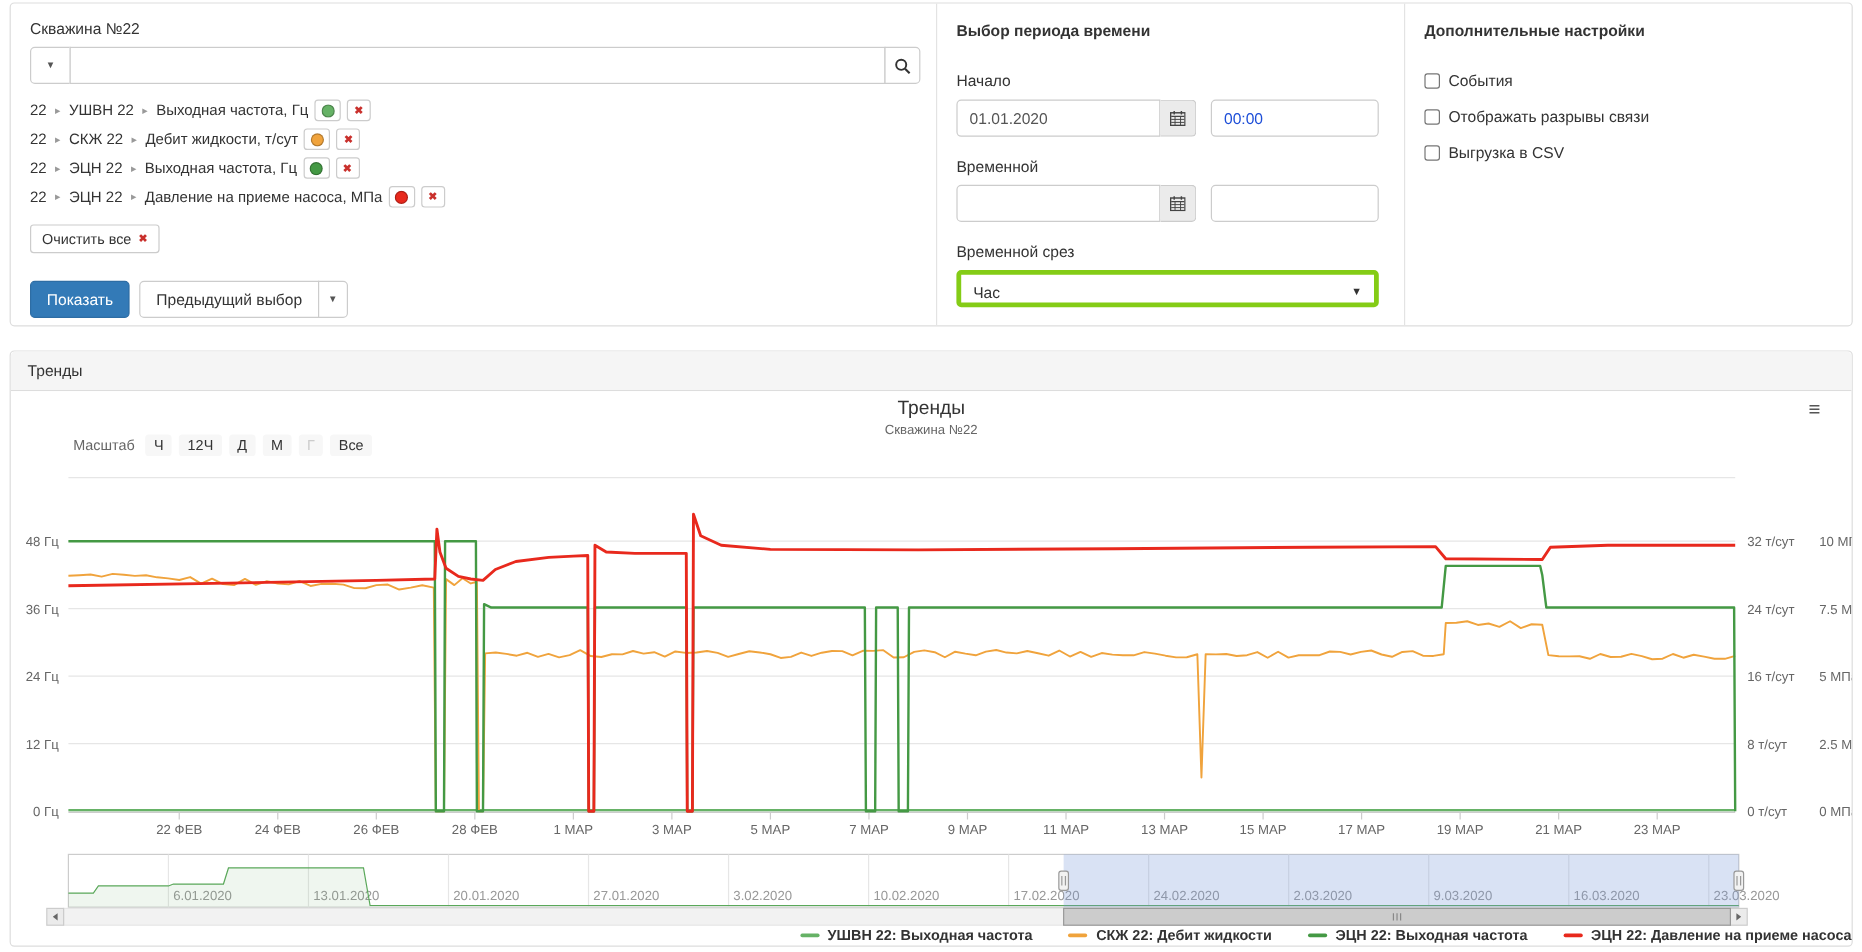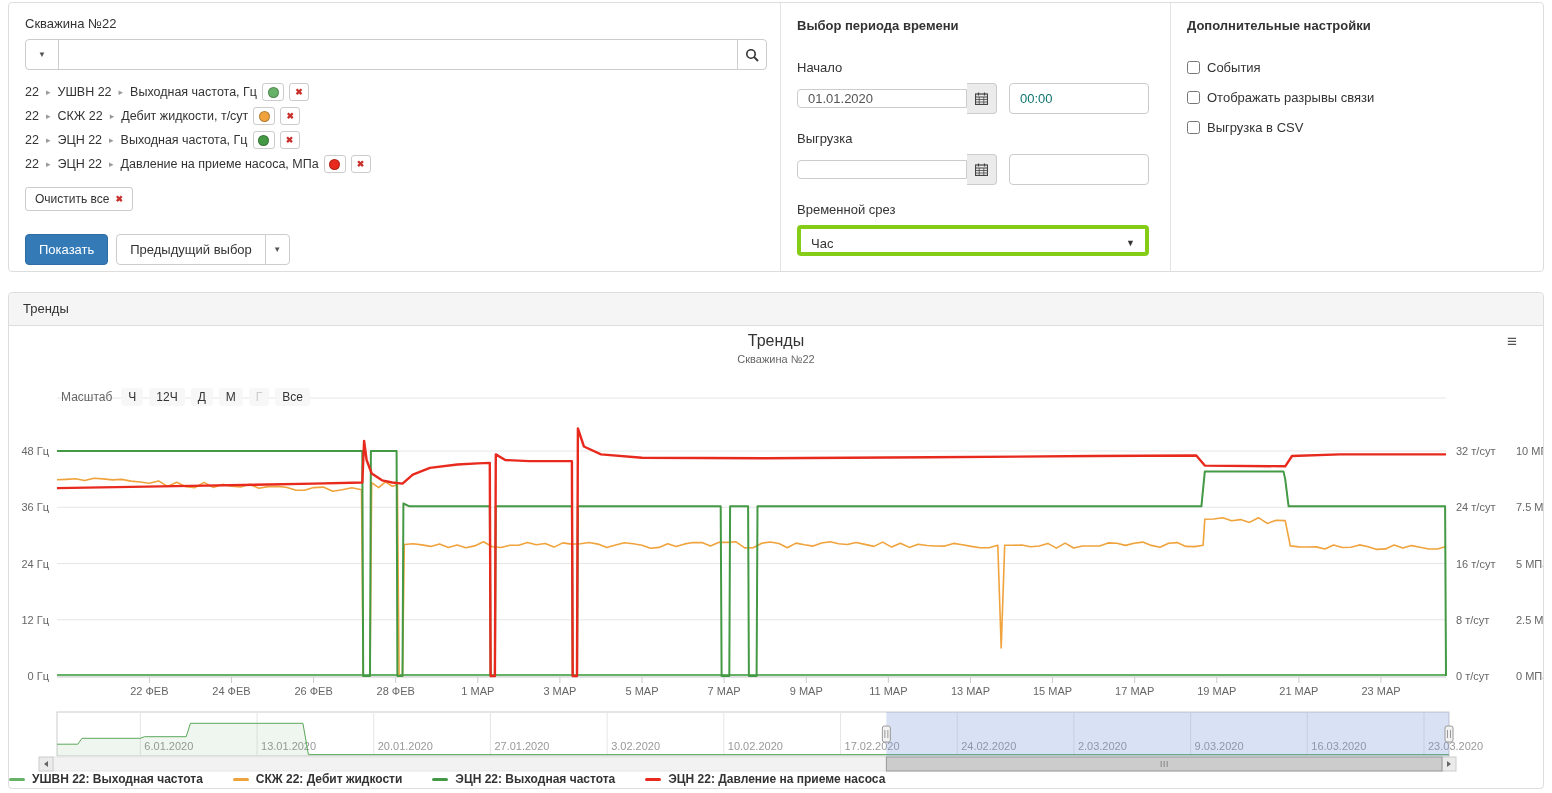"01.01.2020" .date-input { height: 19px -> 31px }
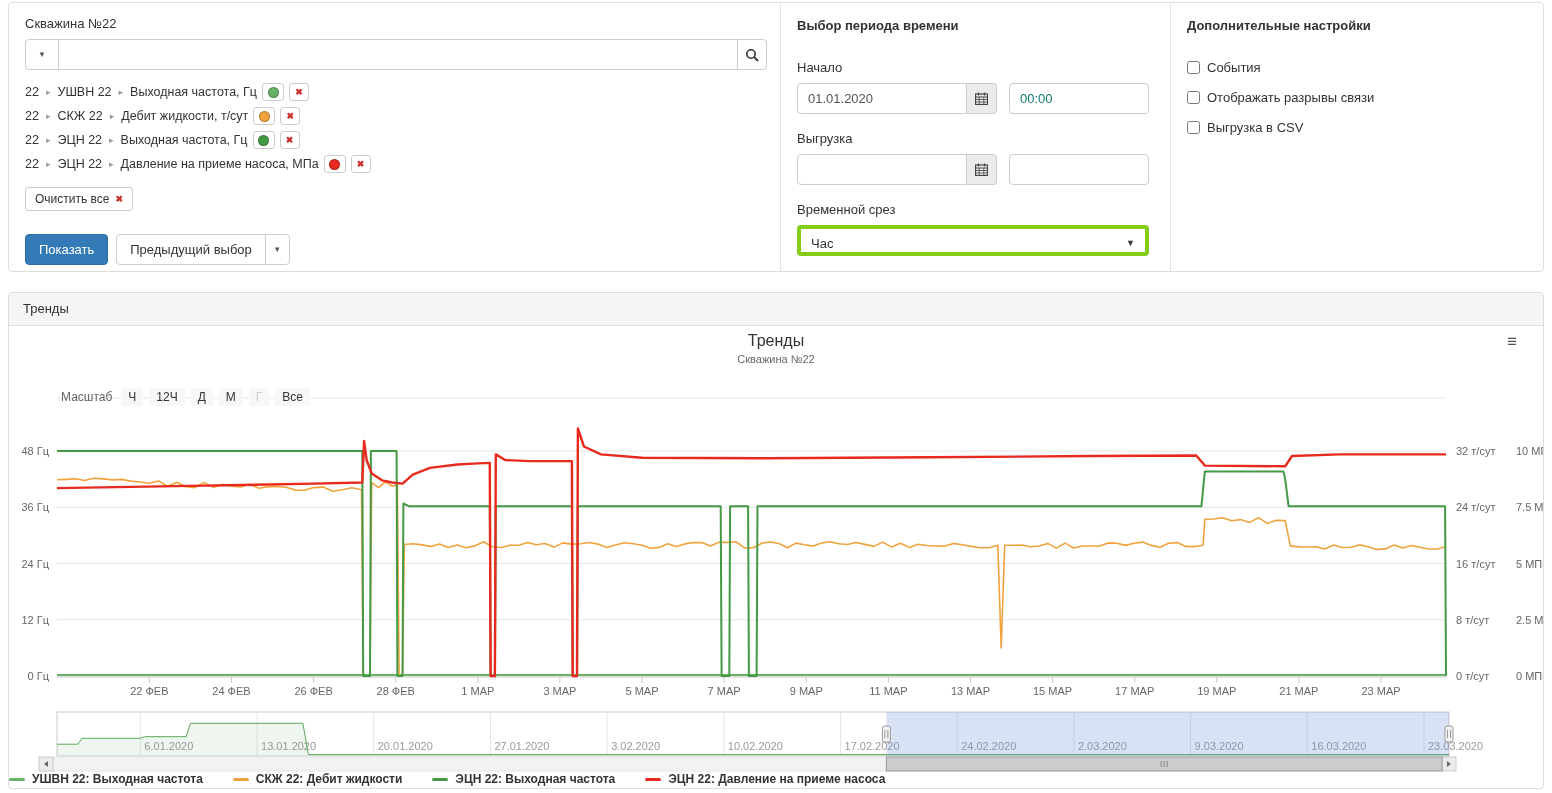"00:00" .time-input { color: #0f766e -> #1d4ed8 }
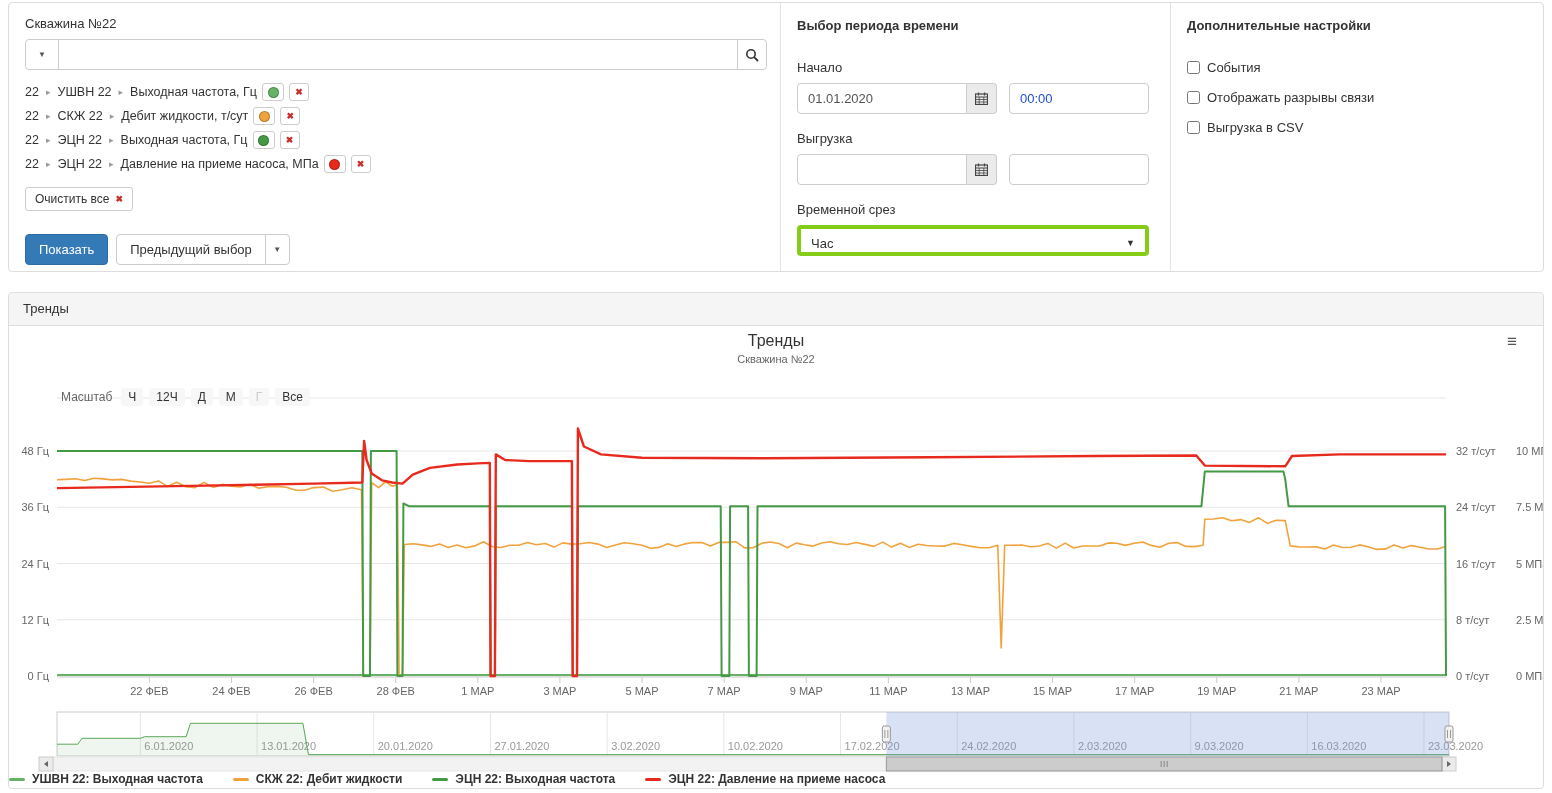"Выгрузка" div.field-label { text: Выгрузка -> Временной }
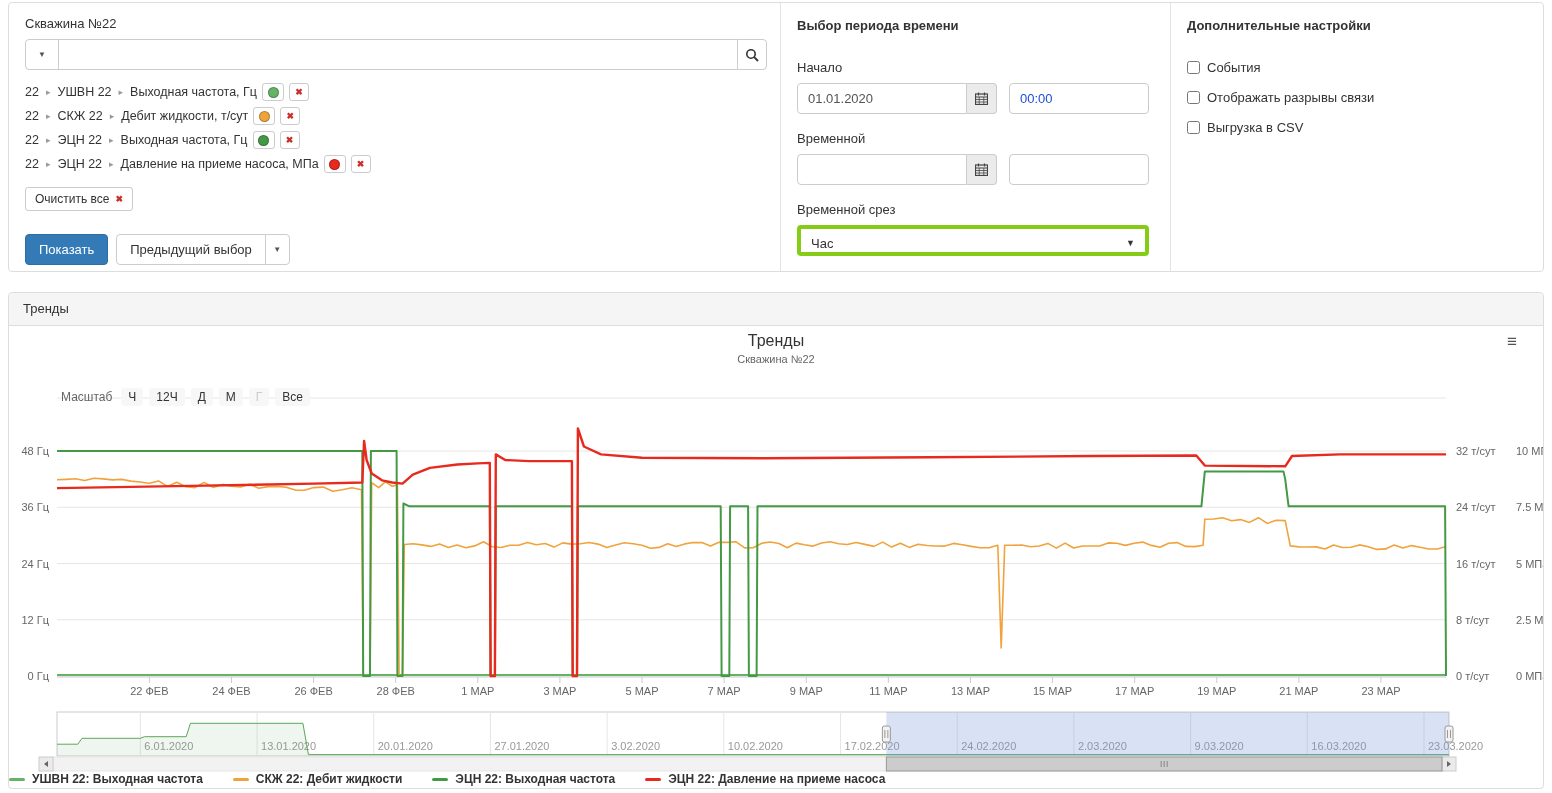"Масштаб" #range-row { top: 62px -> 36px }
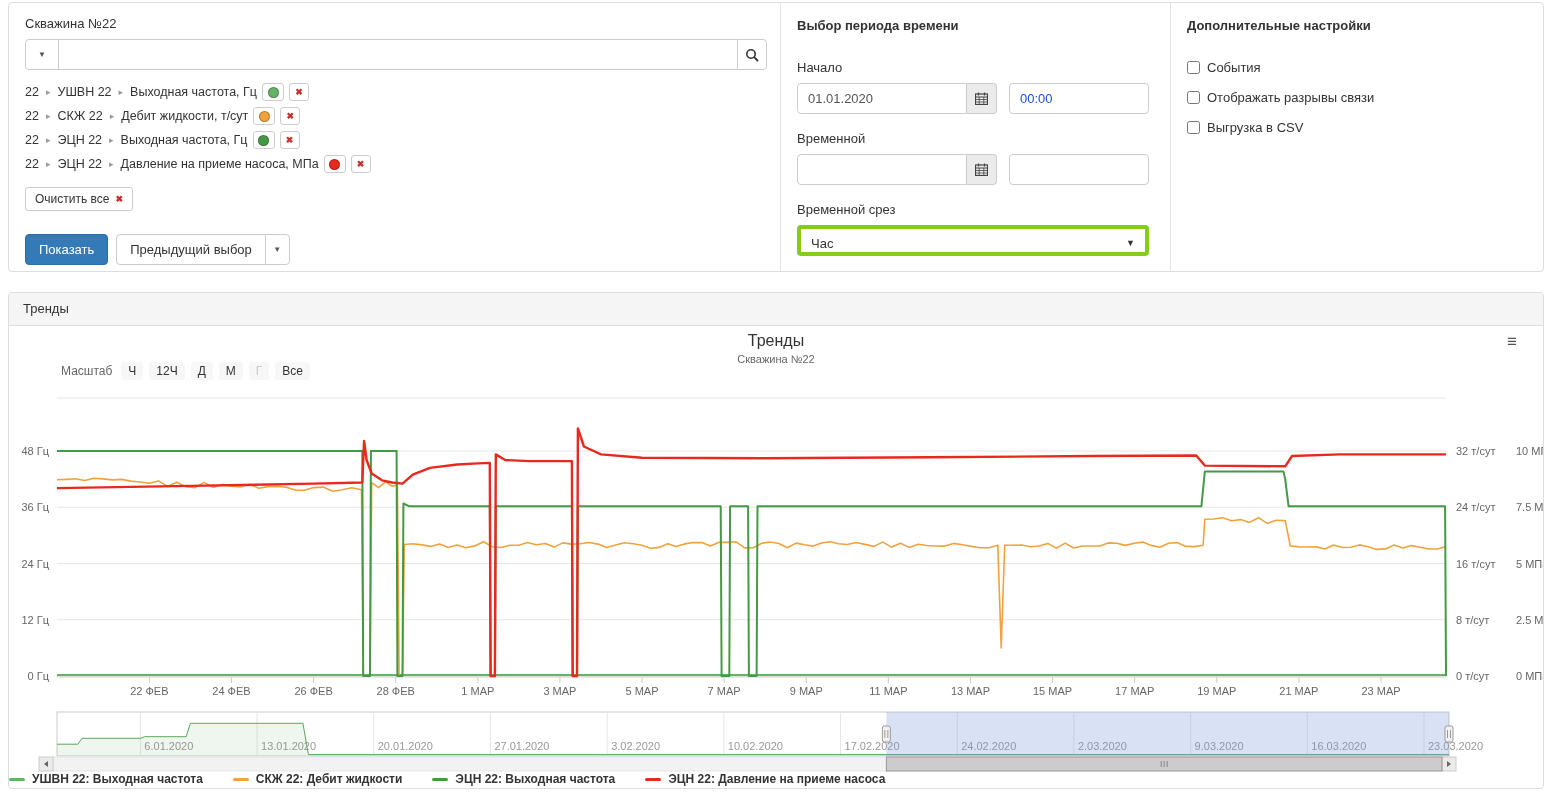"УШВН 22: Выходная частота" #legend-row { justify-content: flex-start -> flex-end; right: 13px -> 0 }
